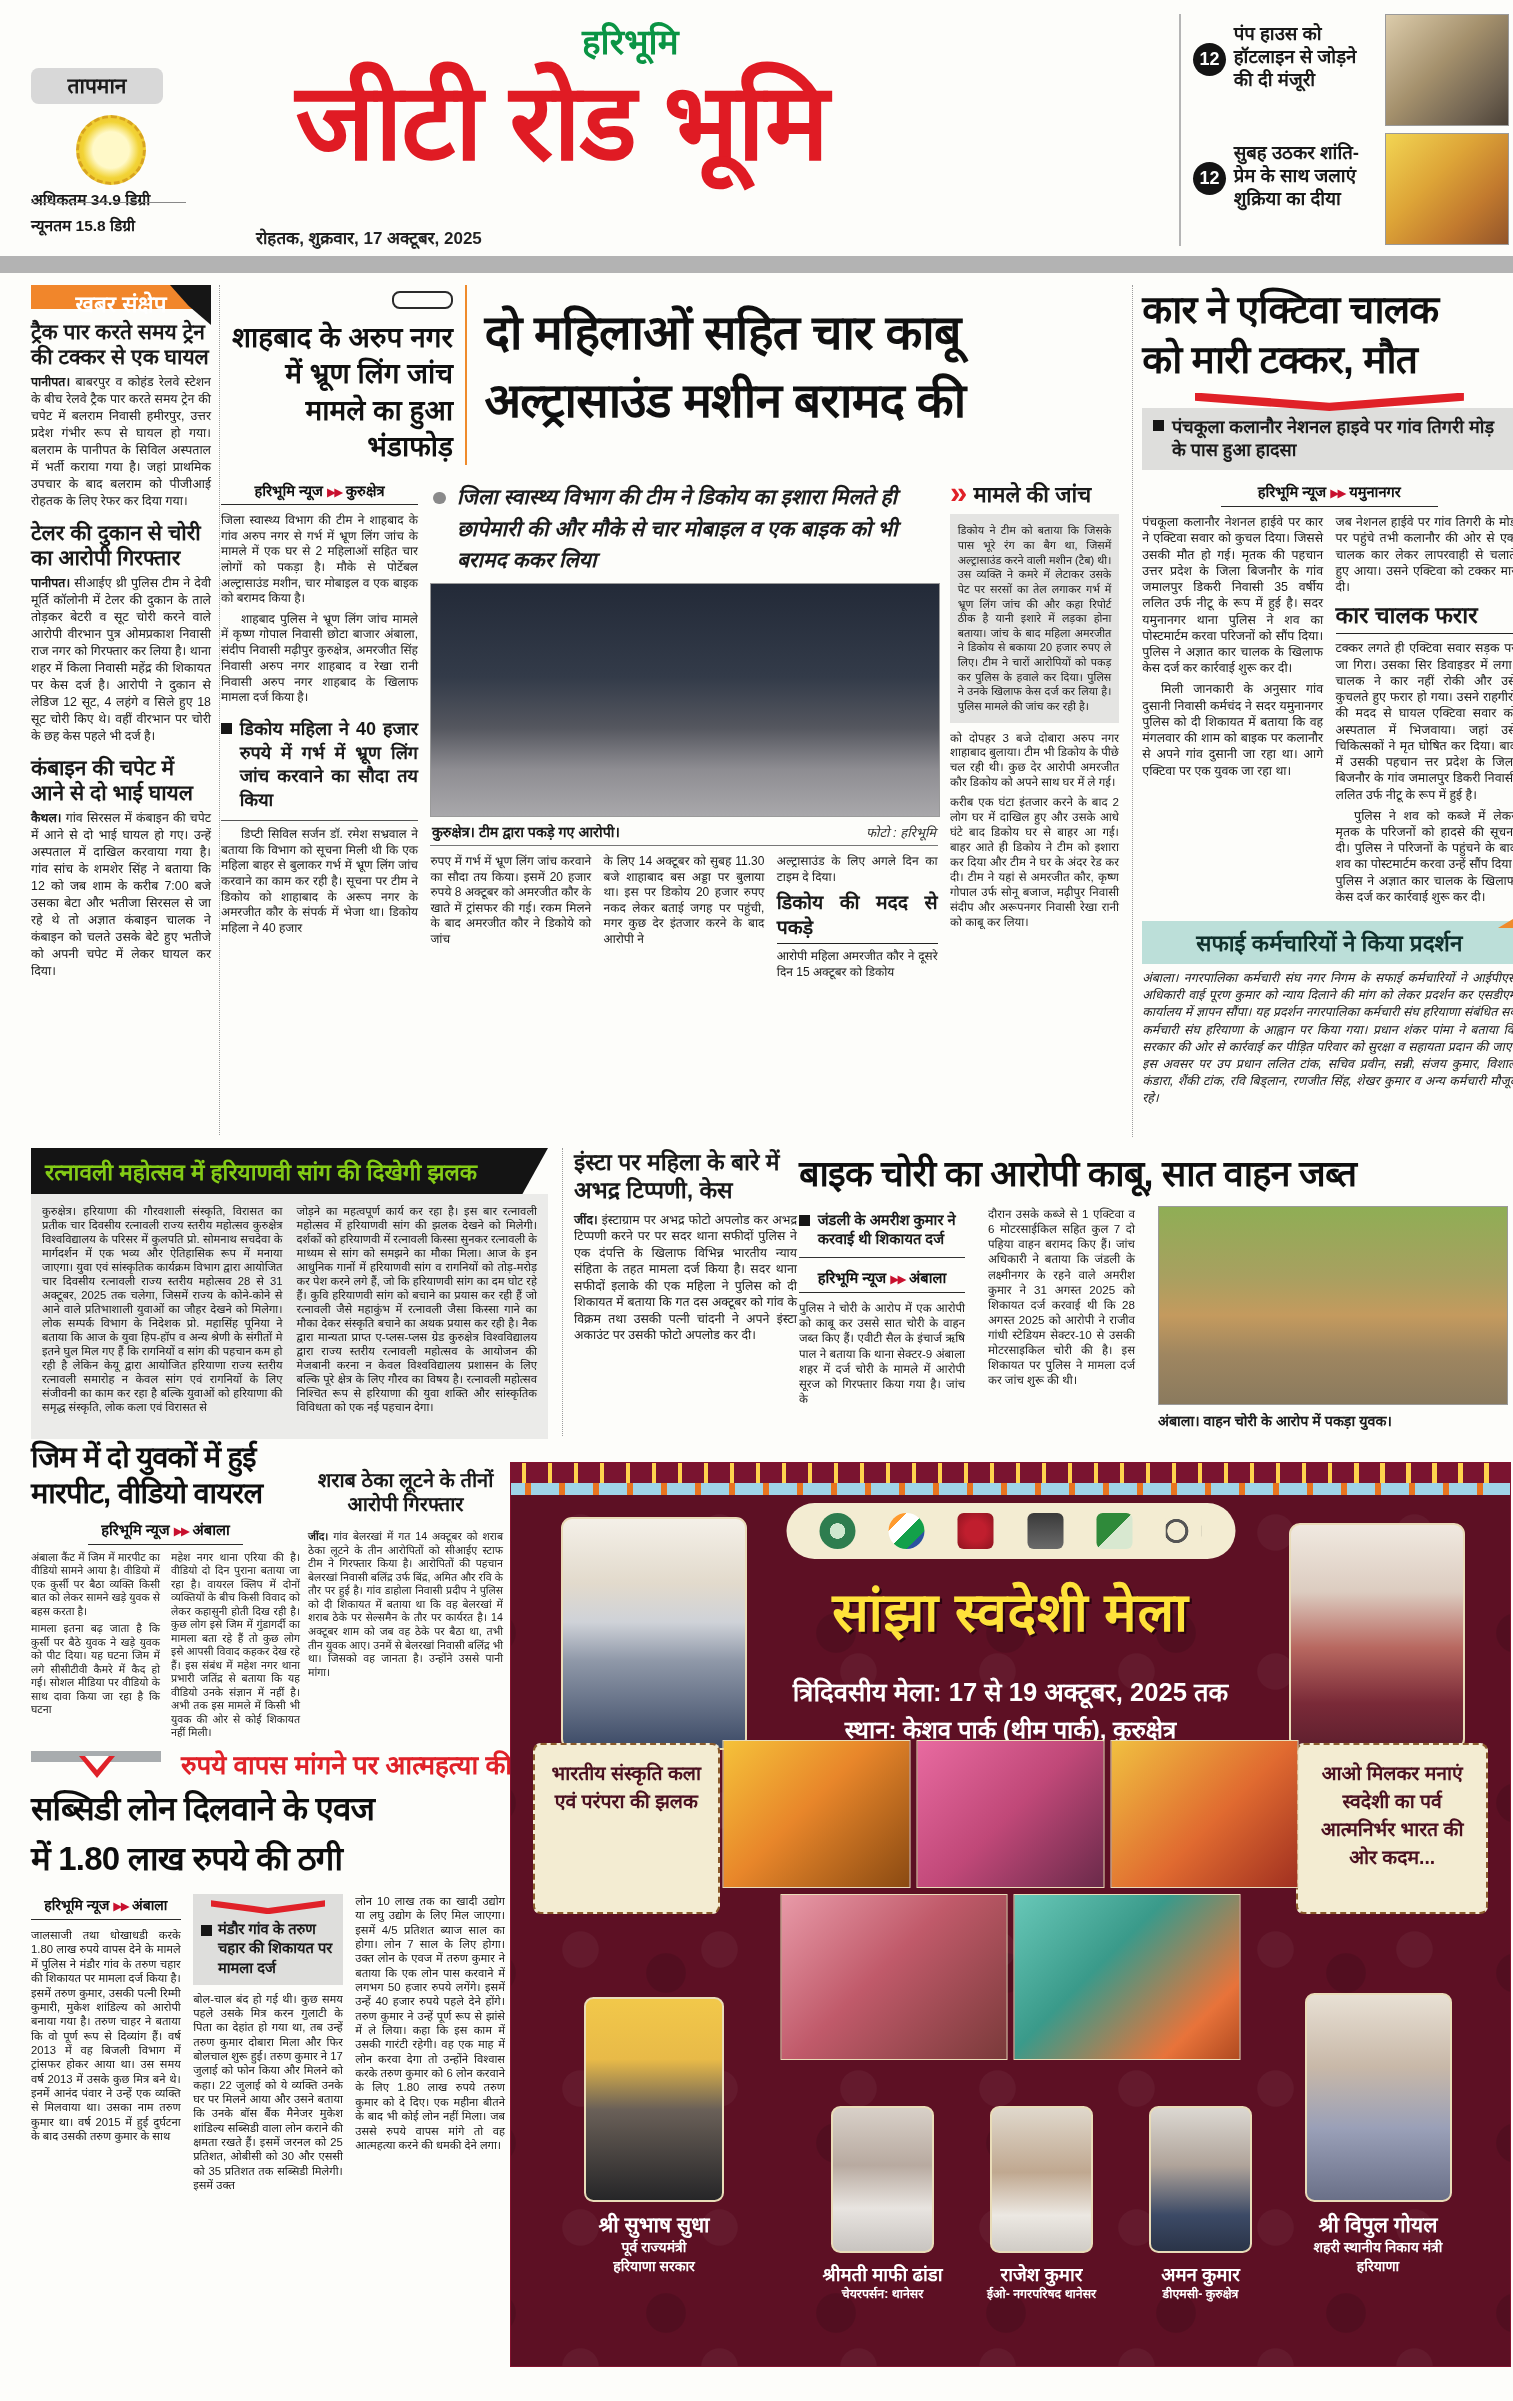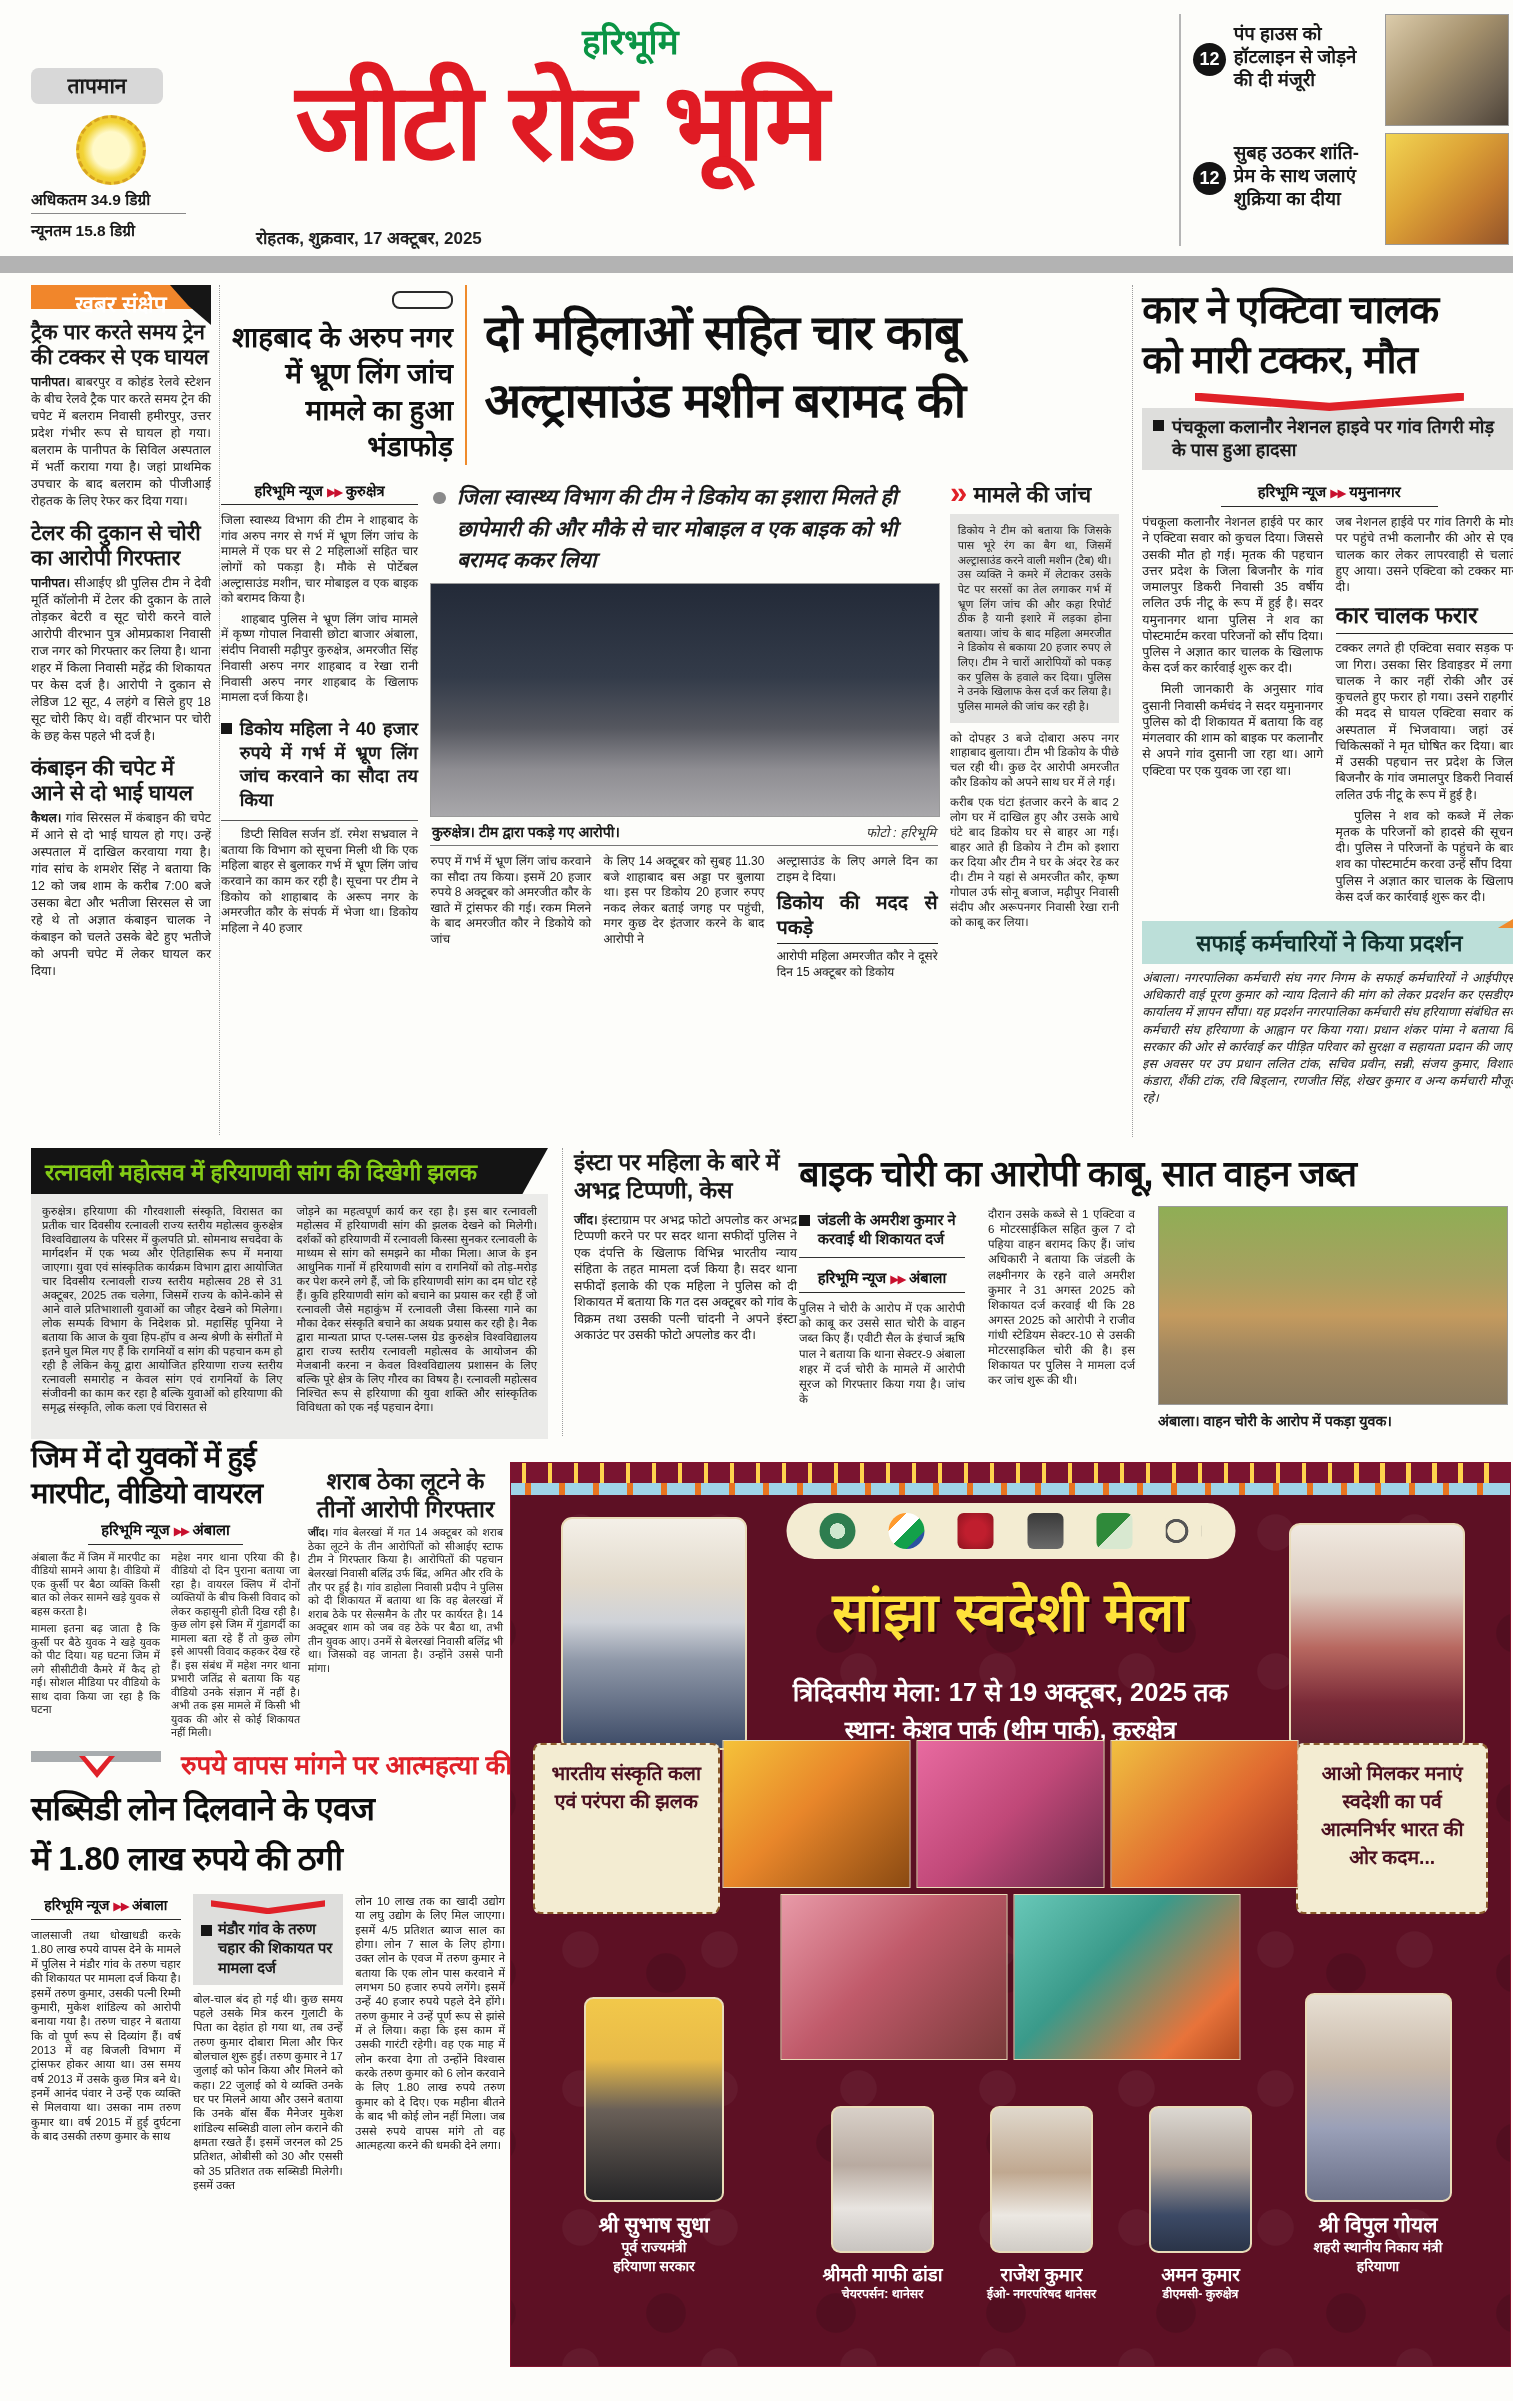"न्यूनतम 15.8 डिग्री" .temp-min { padding-top: 5px -> 11px; top: 213px -> 202px }
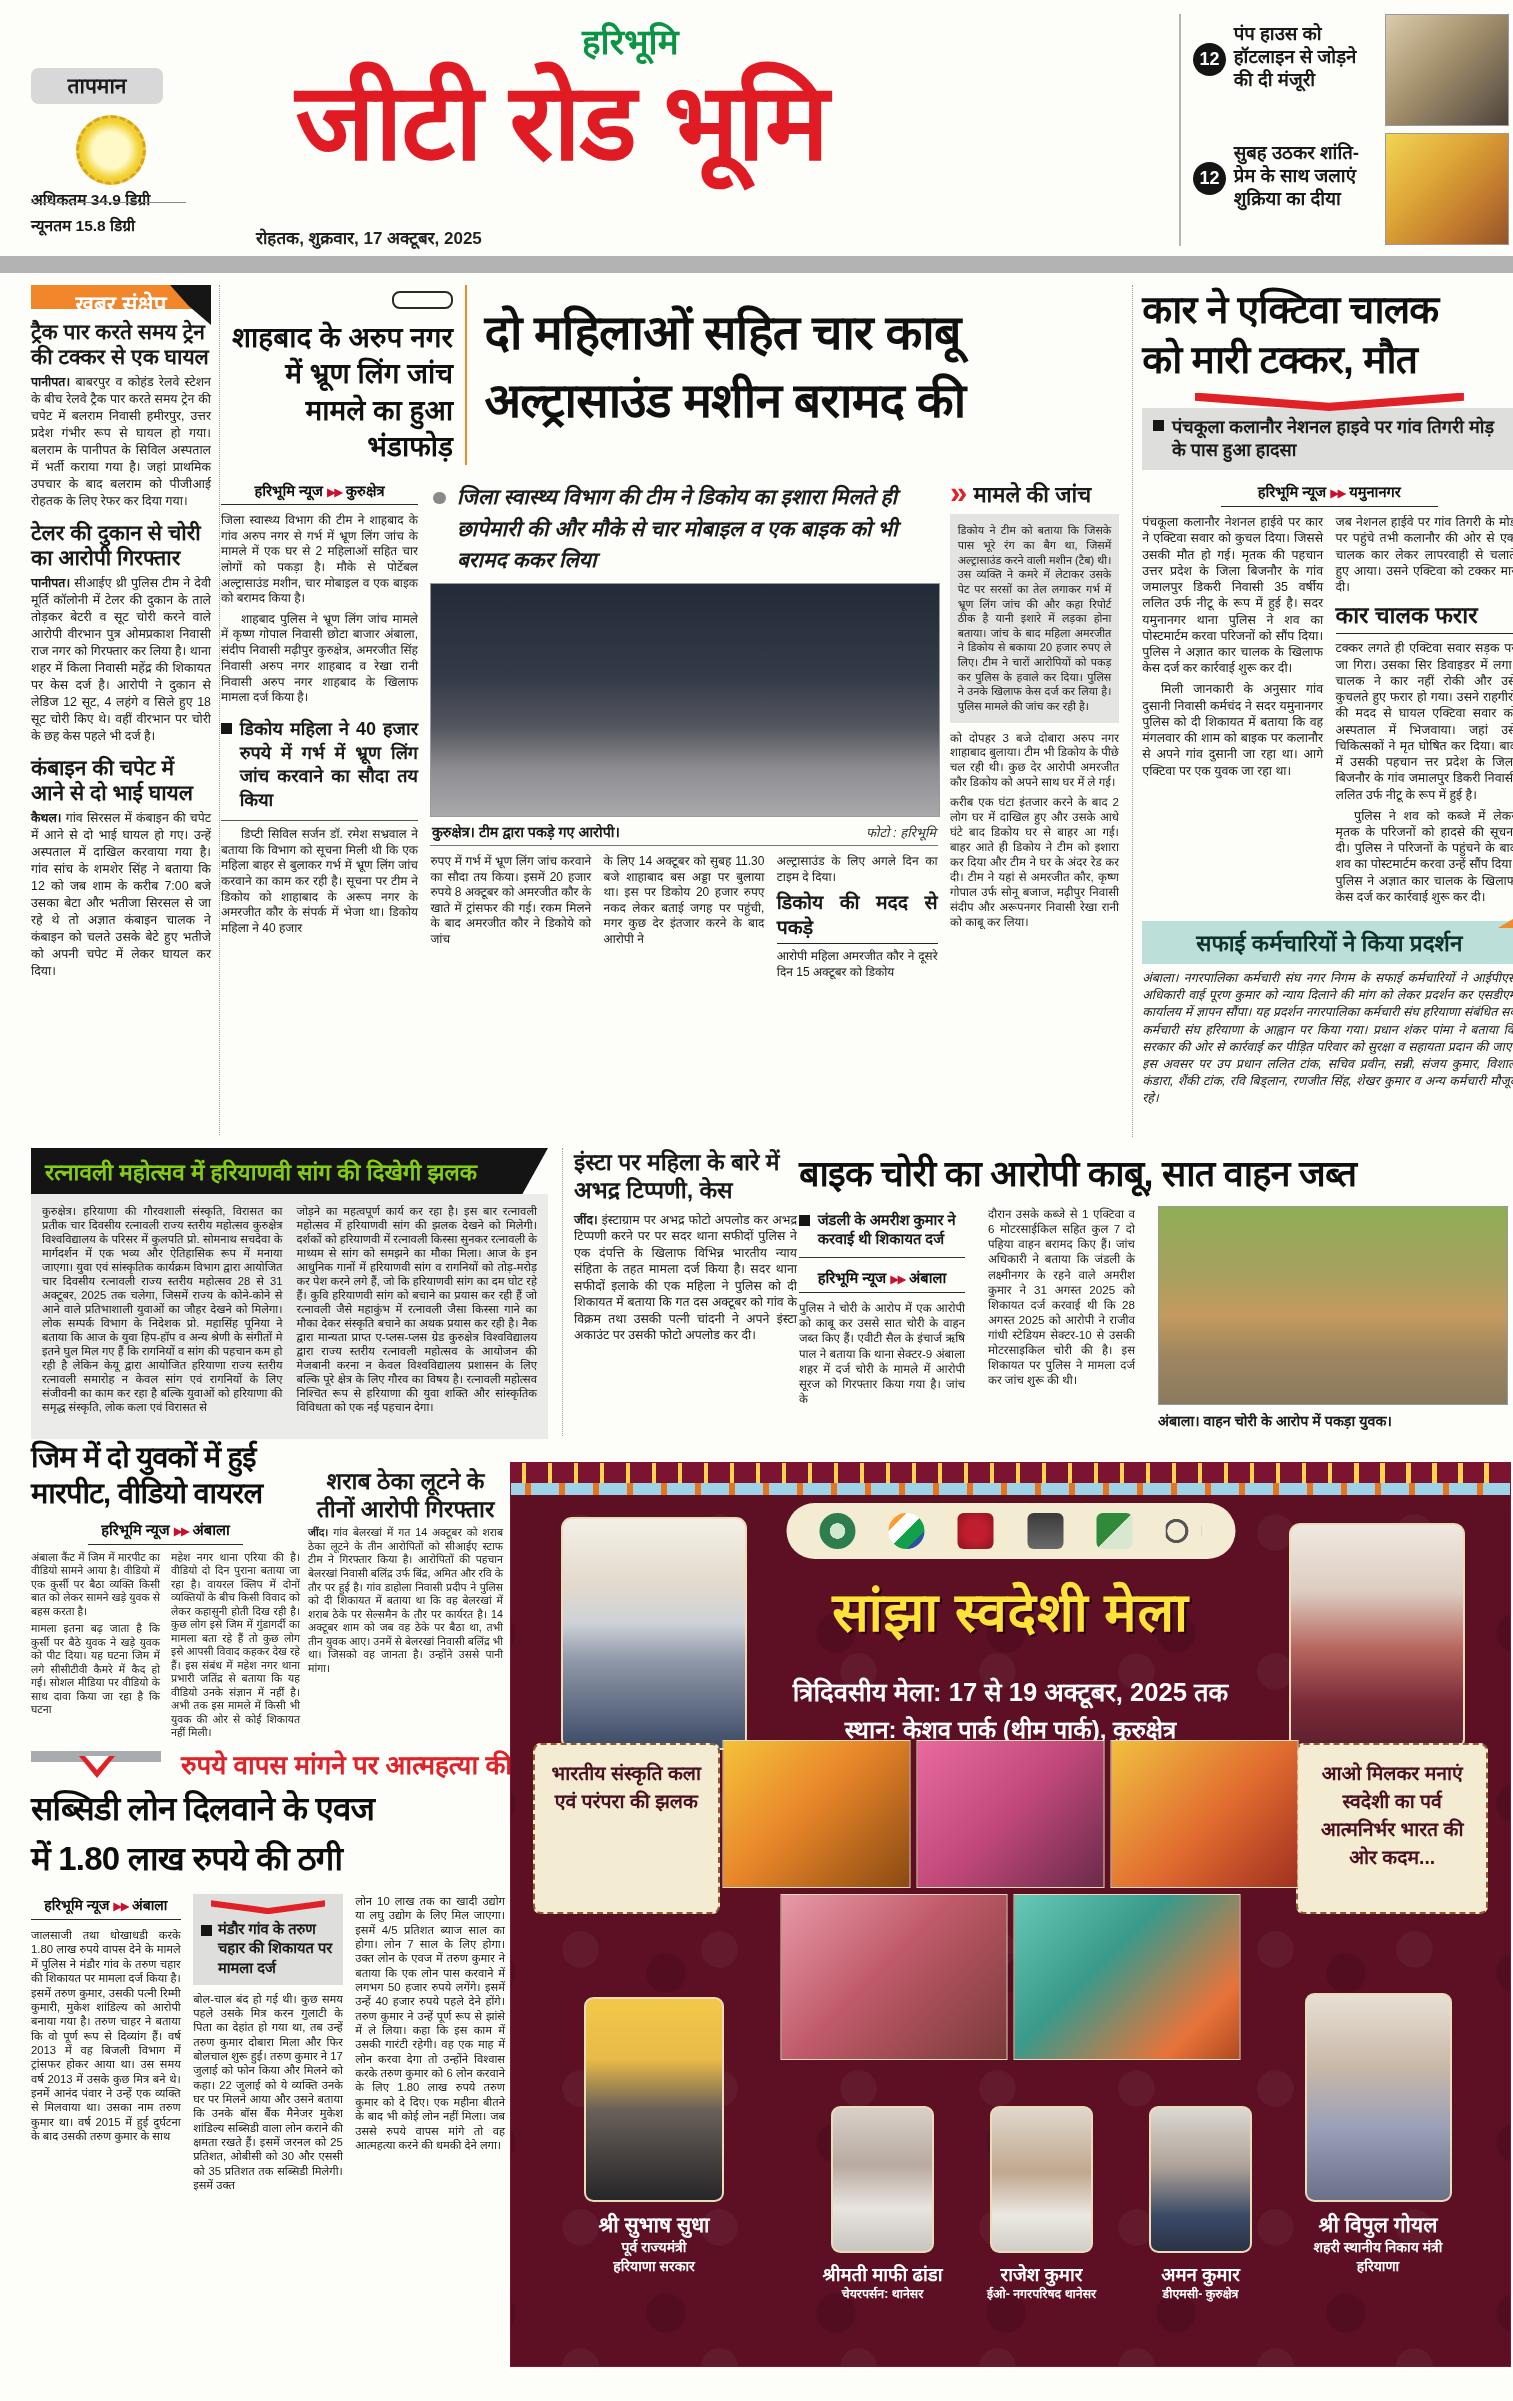"शराब ठेका लूटने के तीनों" .liq-h { font-size: 23px -> 20px; margin-bottom: 3px -> 14px }
